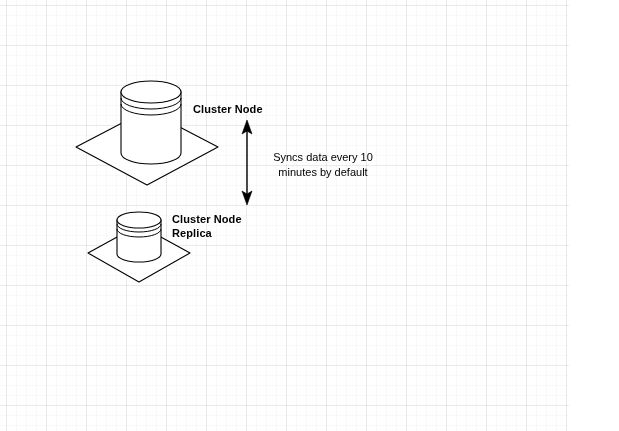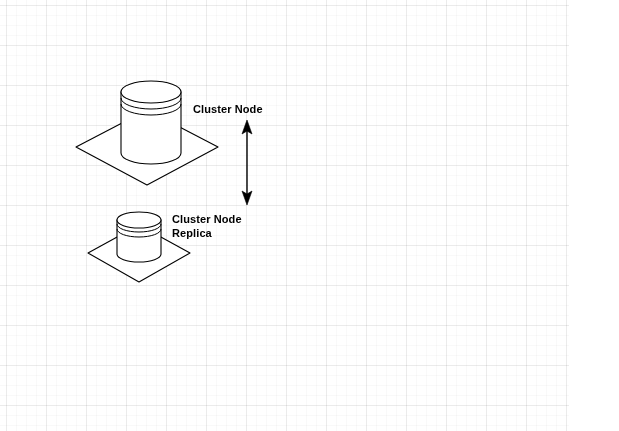"Syncs data every 10" div { html: none -> <div>Syncs data every 10 minutes by default</div> }
